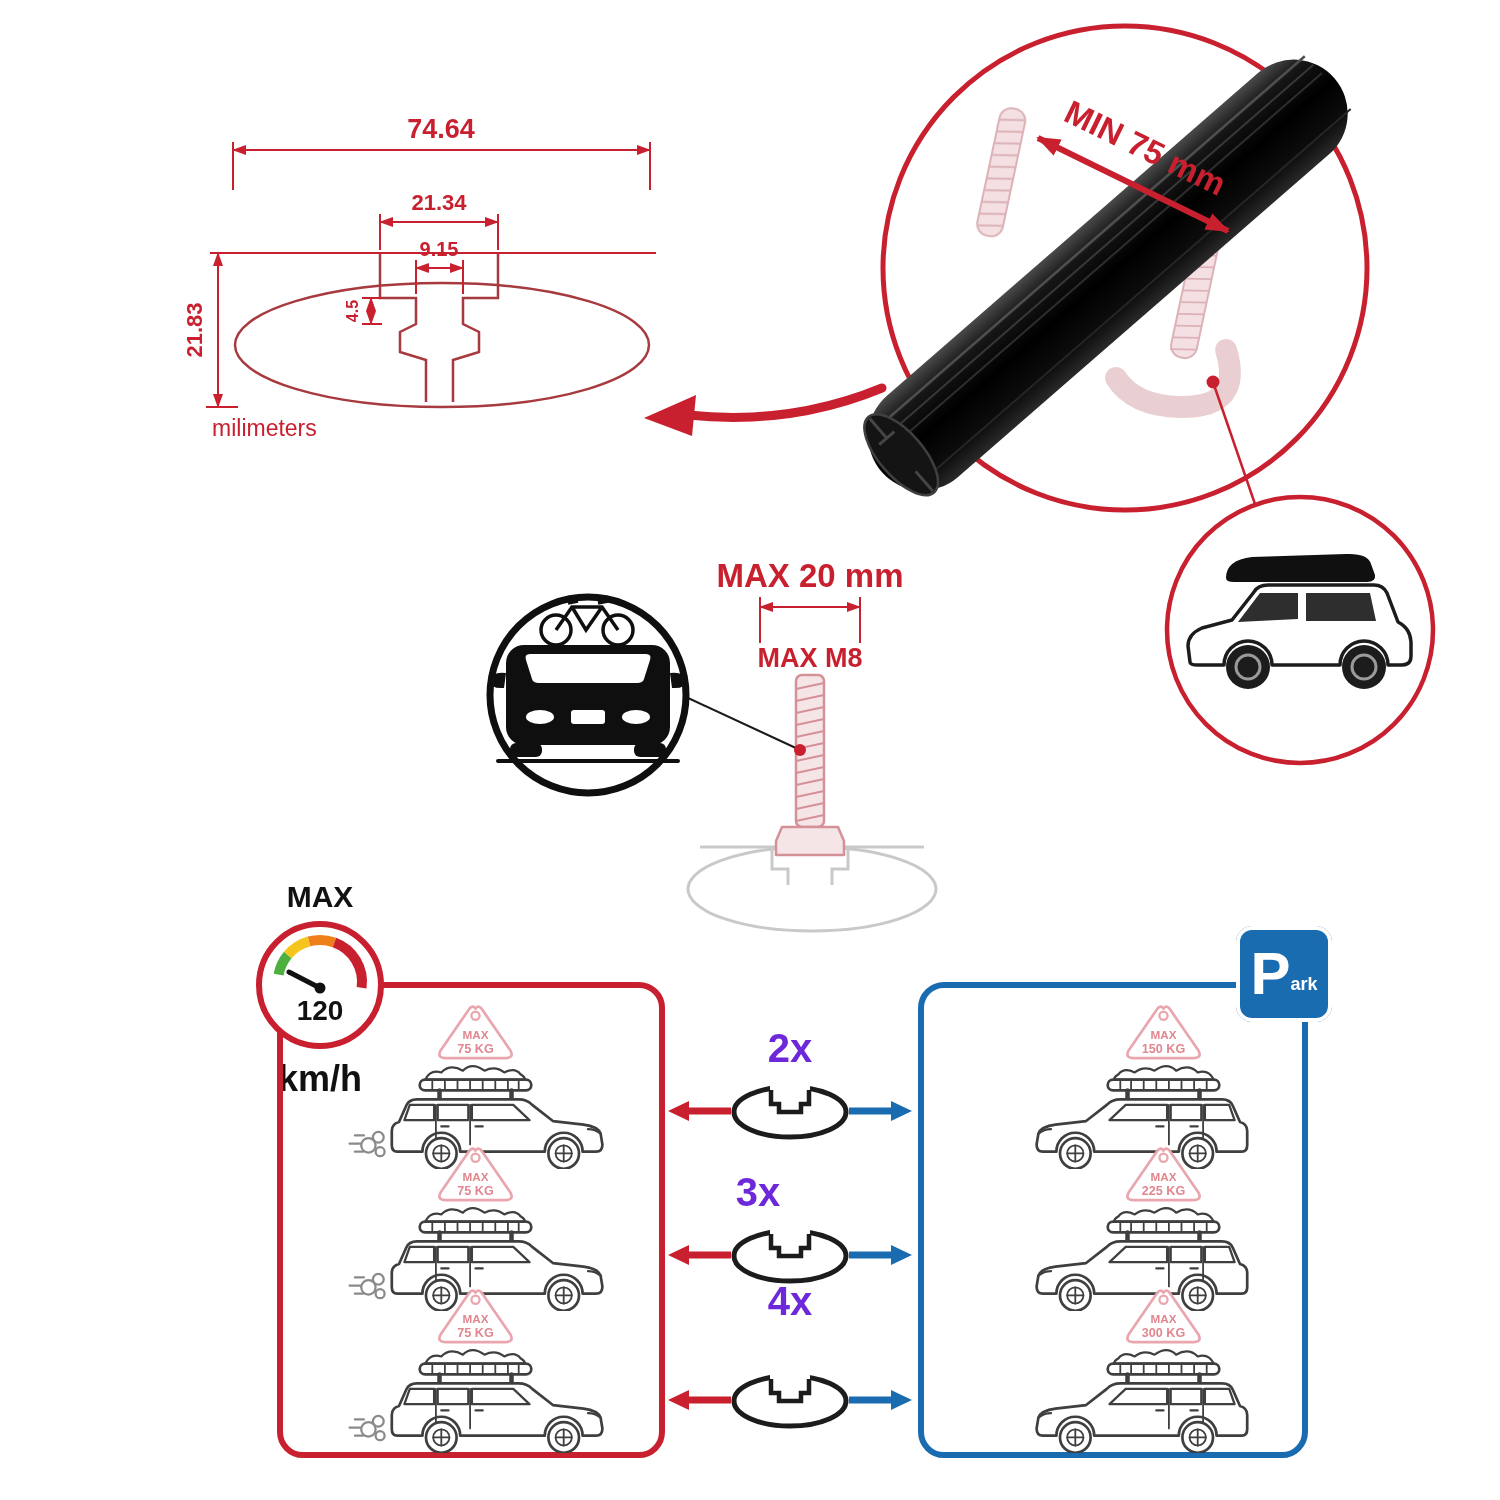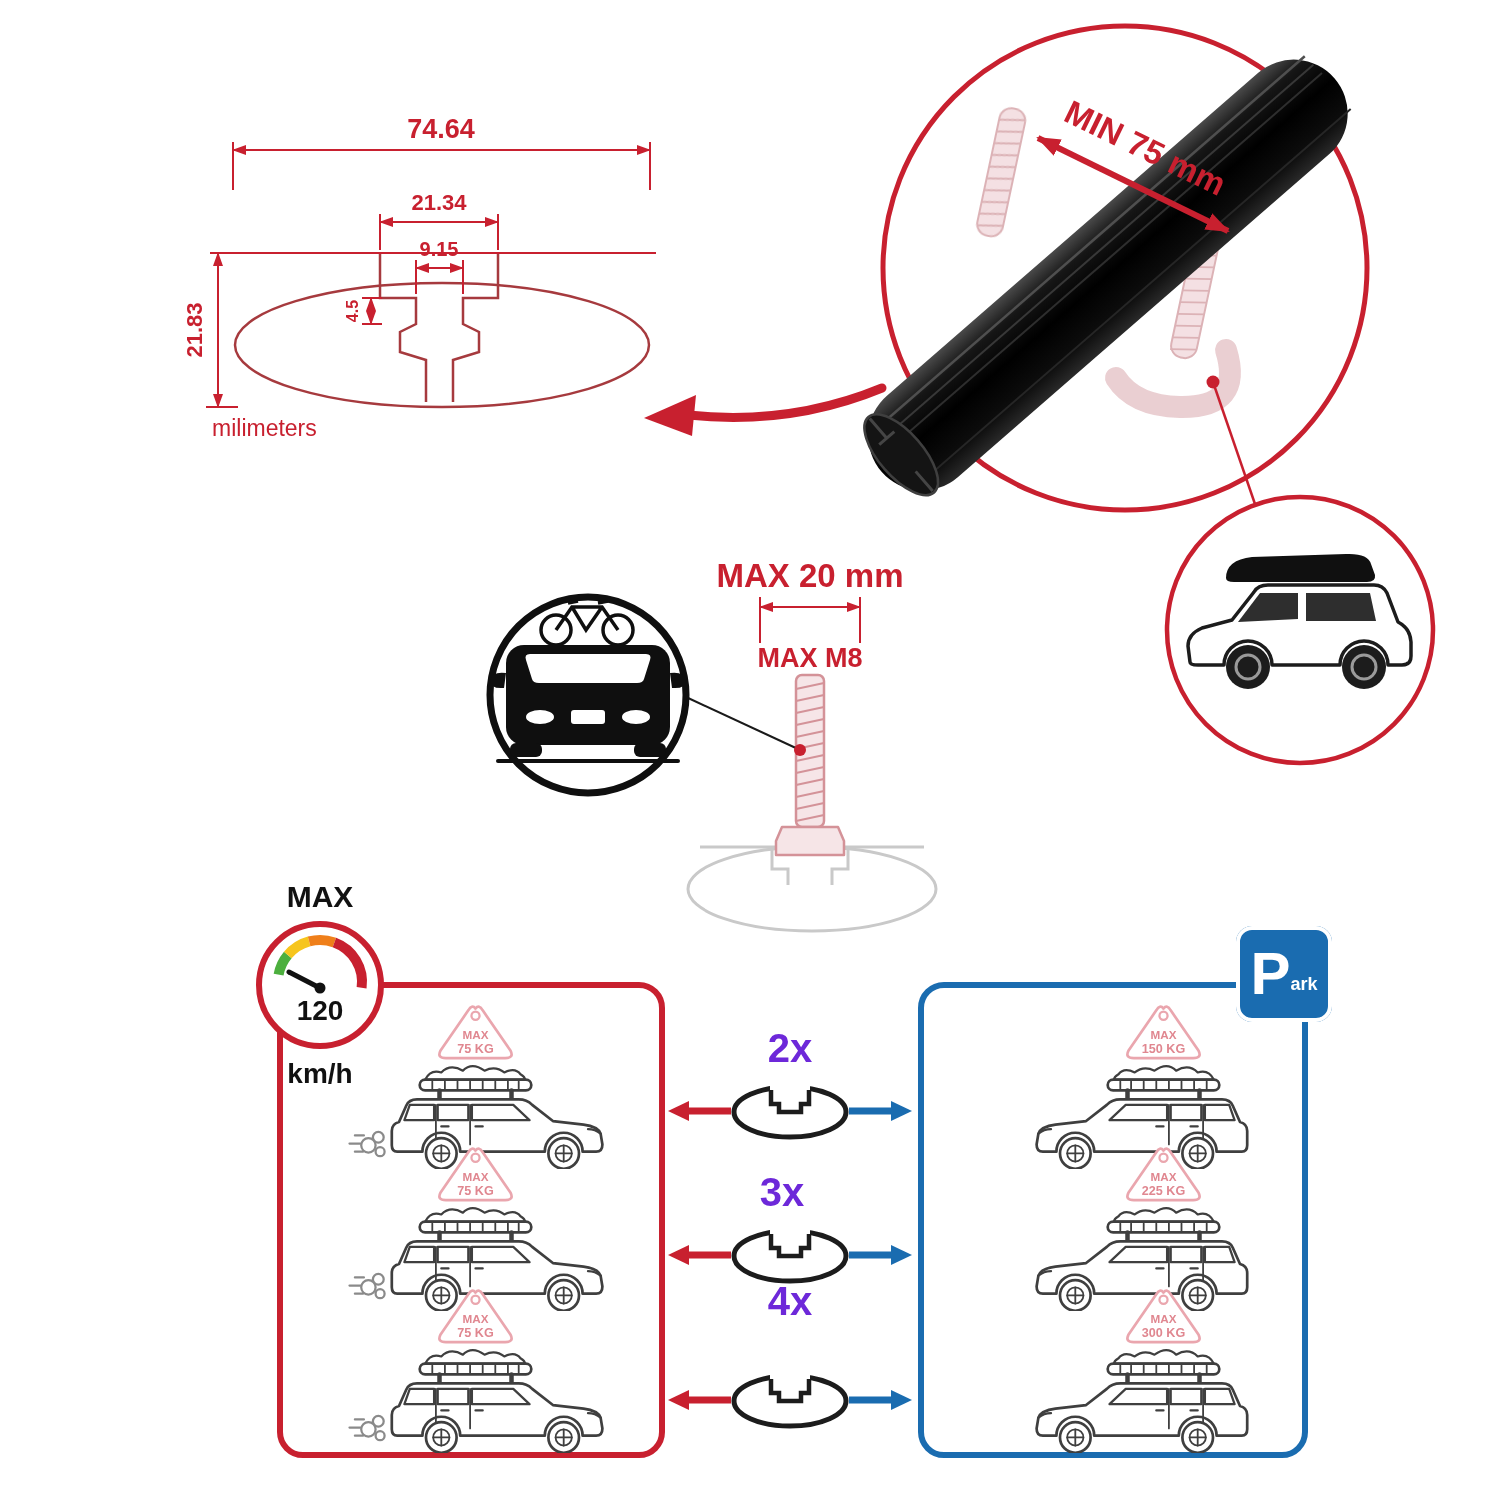"km/h" .kmh { font-size: 28px -> 36px }
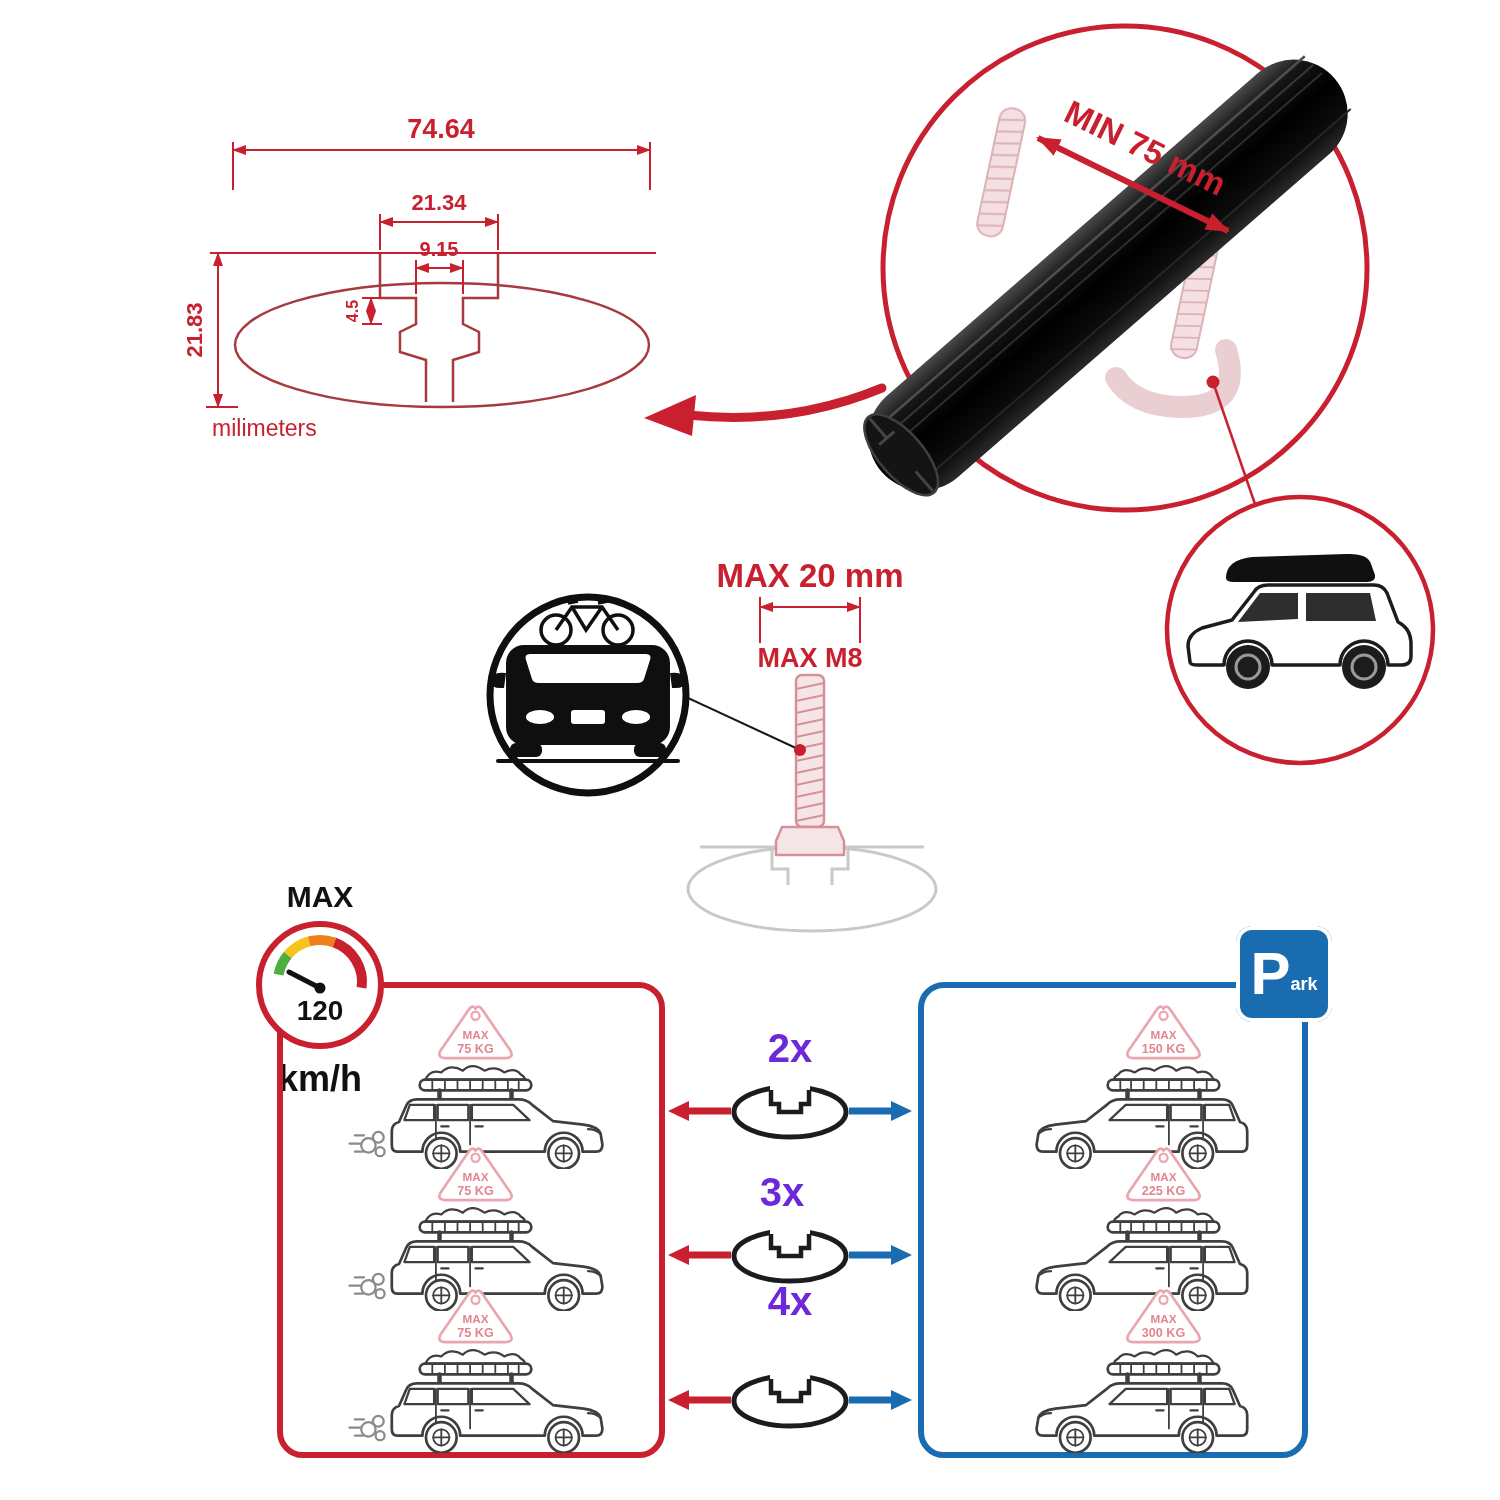"3x" div.abs { left: 732px -> 708px }
